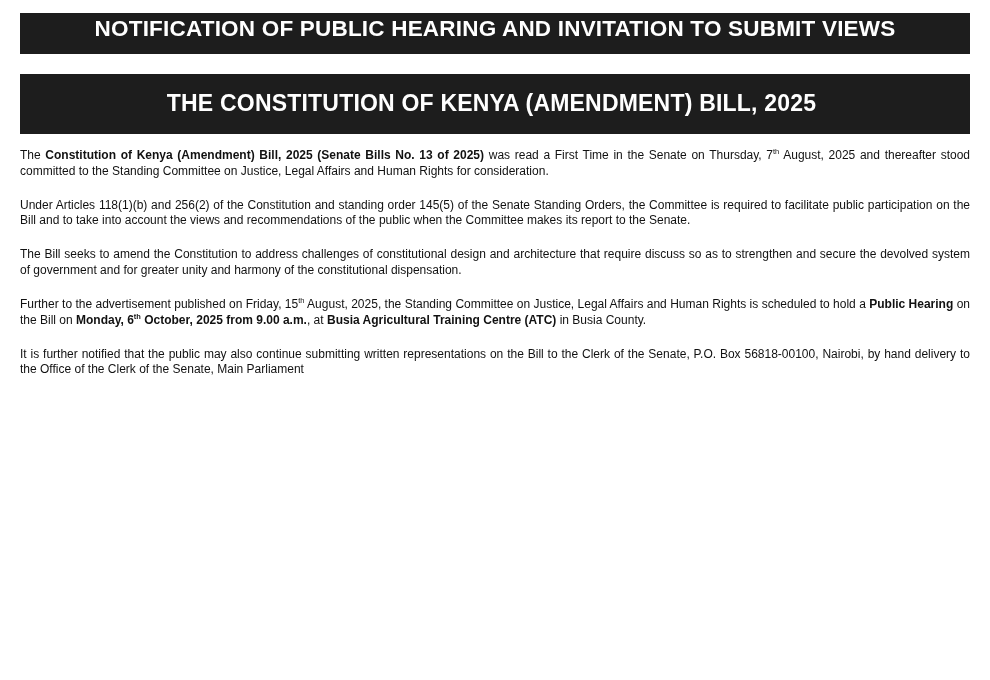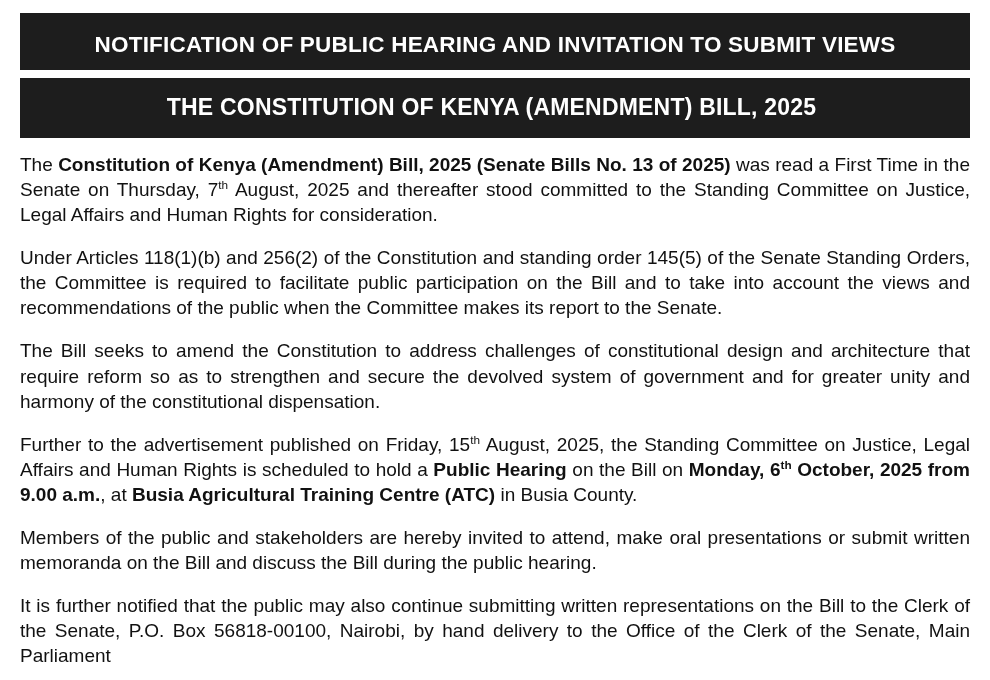"NOTIFICATION OF PUBLIC HEARING AND" .banner-1 { padding: 20px 8px 13px 8px -> 4px 8px 13px 8px }
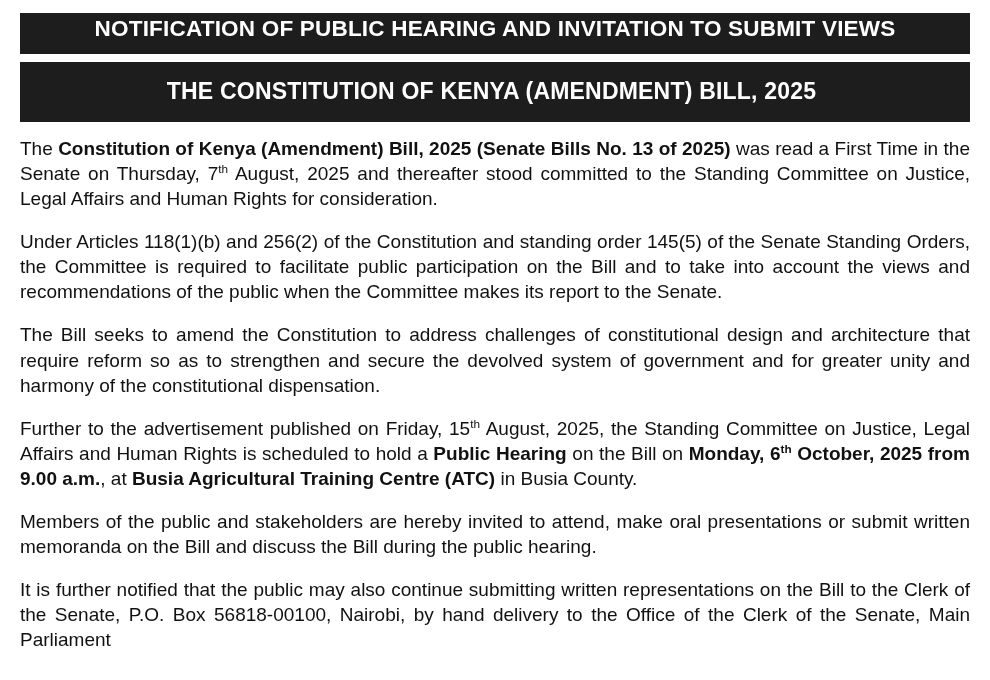"THE CONSTITUTION OF KENYA (AMENDMENT) BILL, 2025" .banner-2 { margin-top: 8px -> 20px }
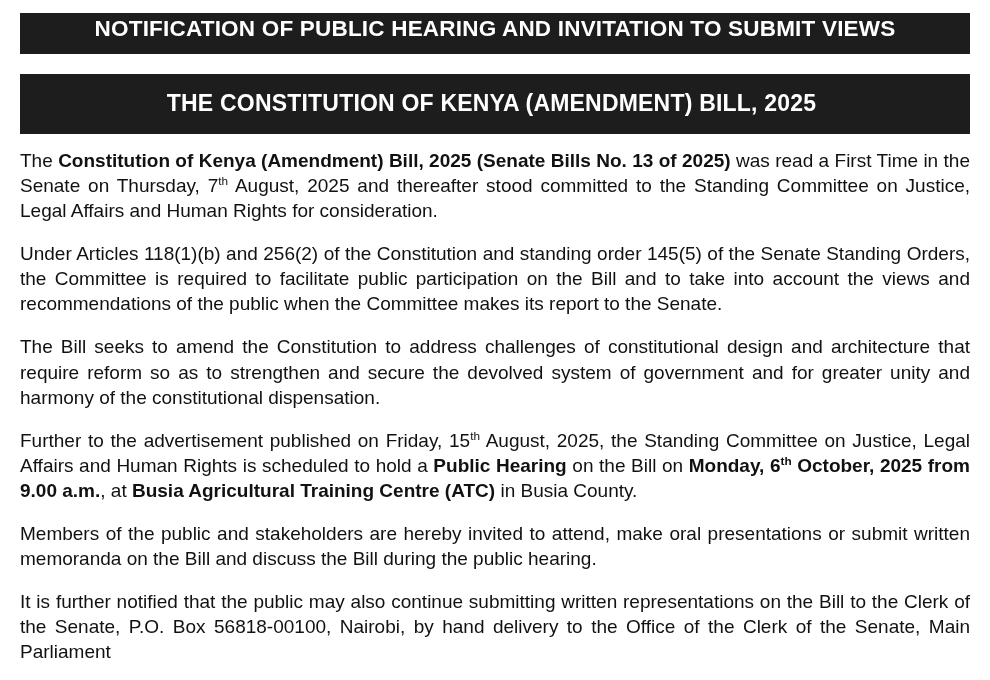"The Constitution of Kenya (Amendment) Bill, 2025 (Senate" p.para { font-size: 19px -> 12px }
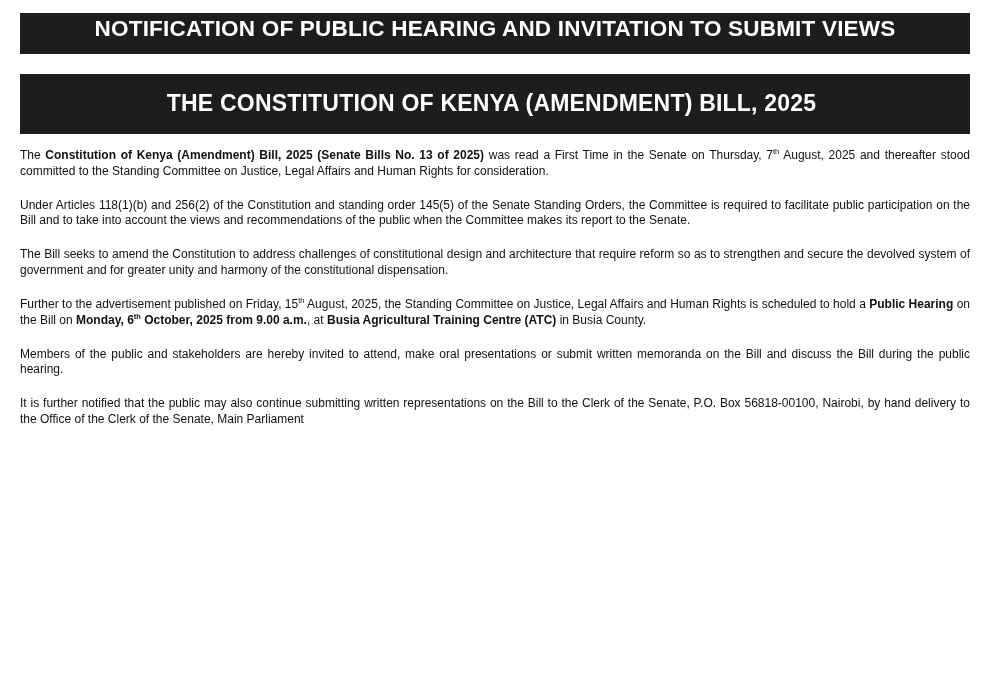"The Bill seeks to amend" p.para { text: reform -> discuss }
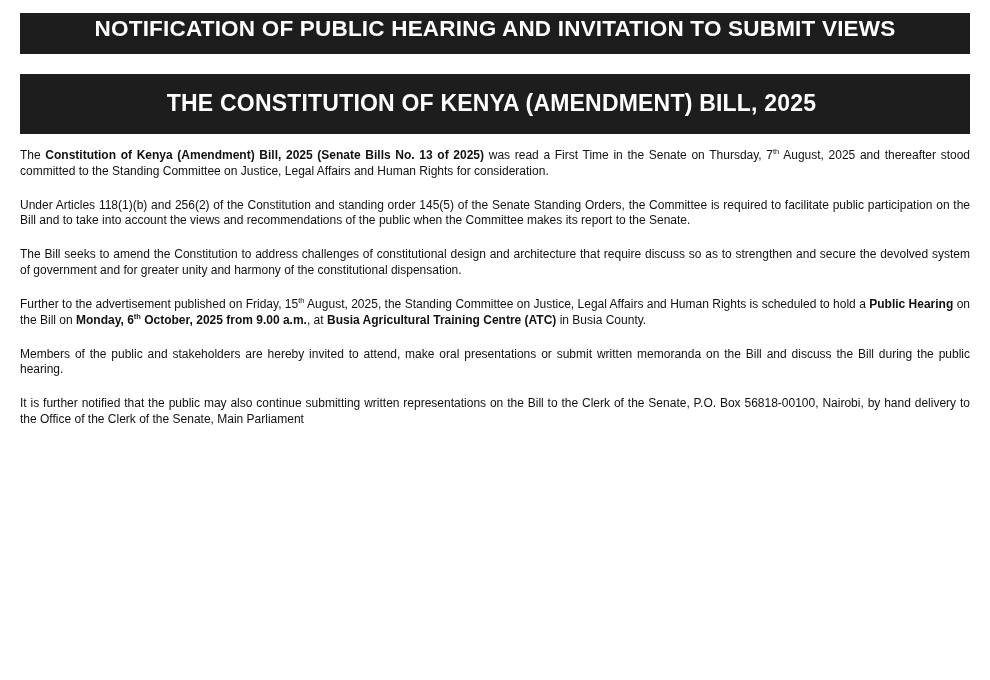"Members of the public and" p.para { html: <p>Members of the public and stakeholders are hereby invited to attend, make oral presentations or submit written memoranda on the Bill and discuss the Bill during the public hearing.</p> -> none }
